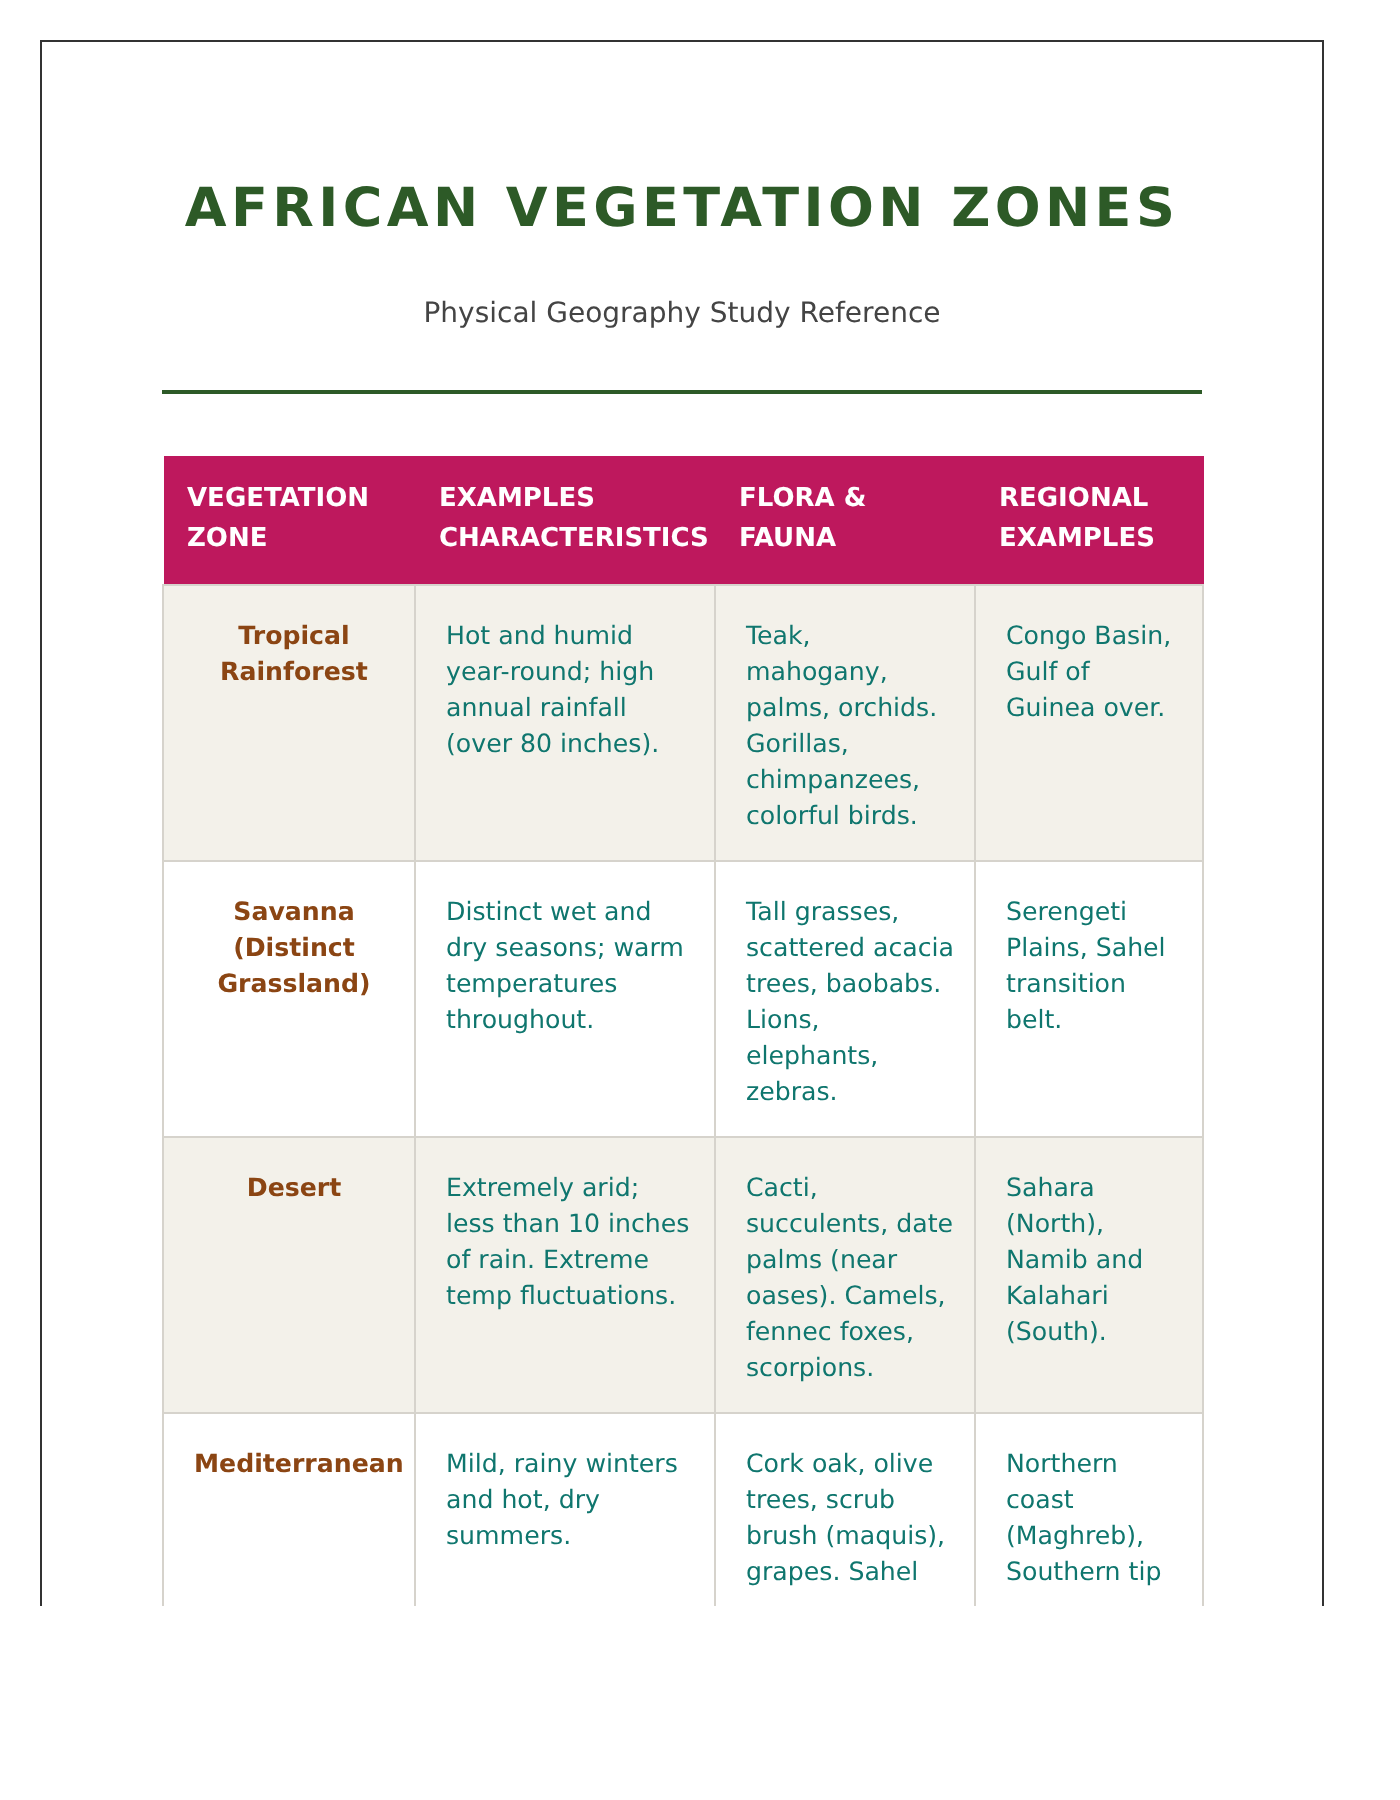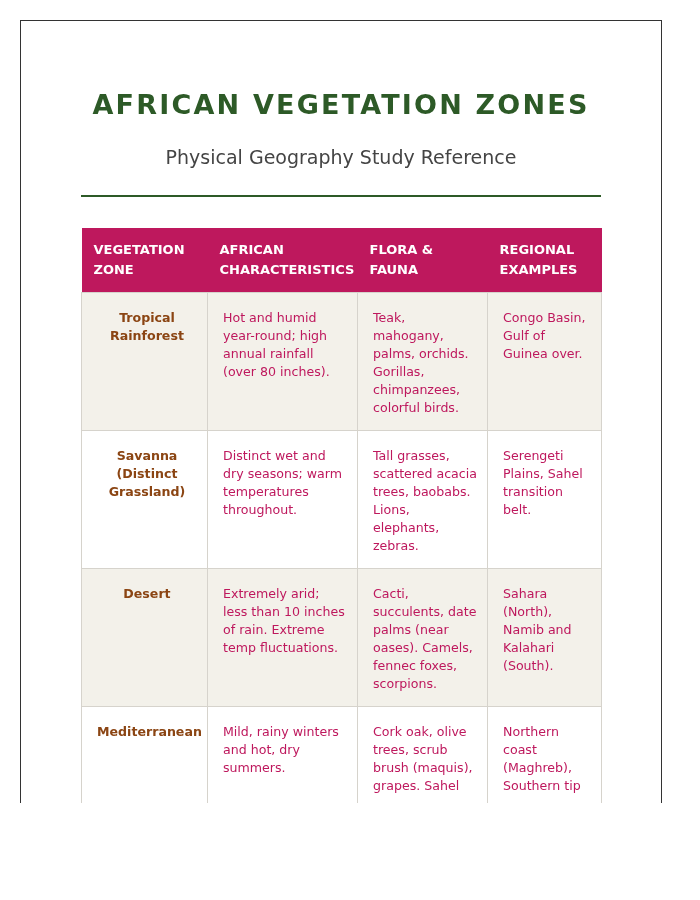"Physical Geography Study Reference" .subtitle { font-size: 19px -> 14px }
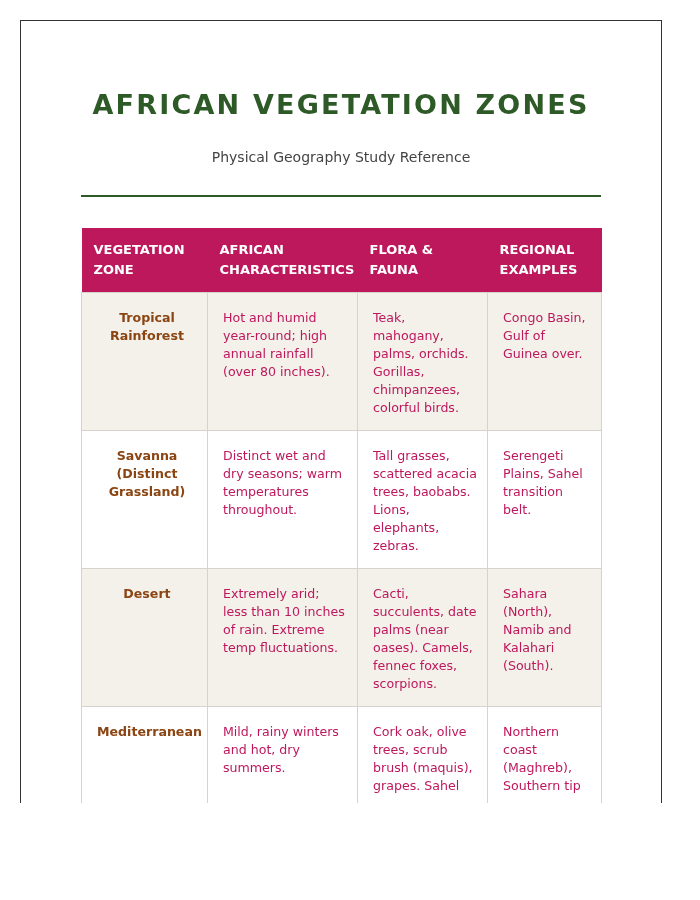"AFRICAN CHARACTERISTICS" th { text: AFRICAN -> EXAMPLES }
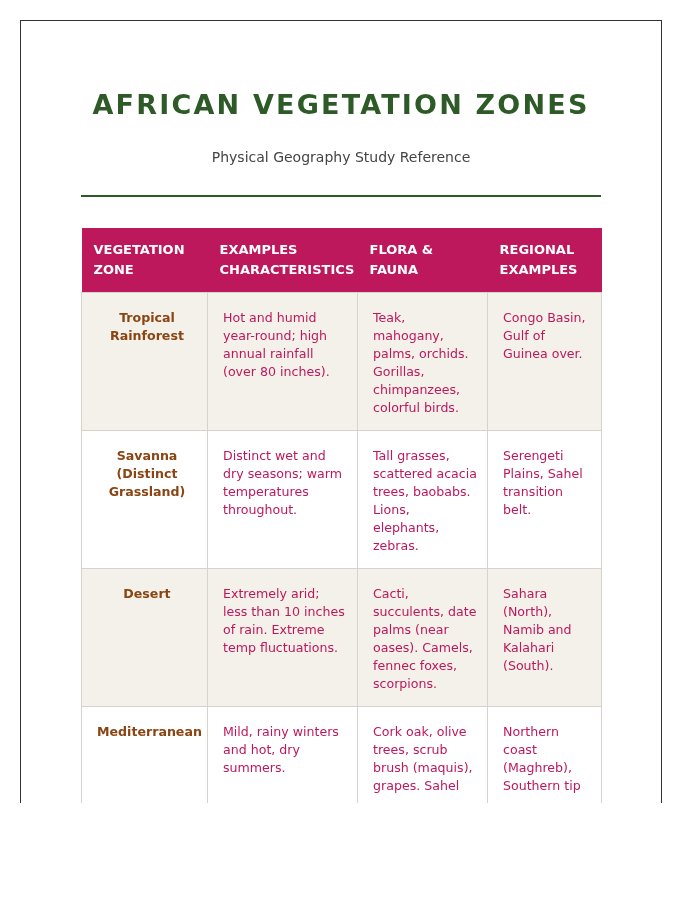"Hot and humid year-round; high" table.zones tbody td { color: #be185d -> #0f766e }
